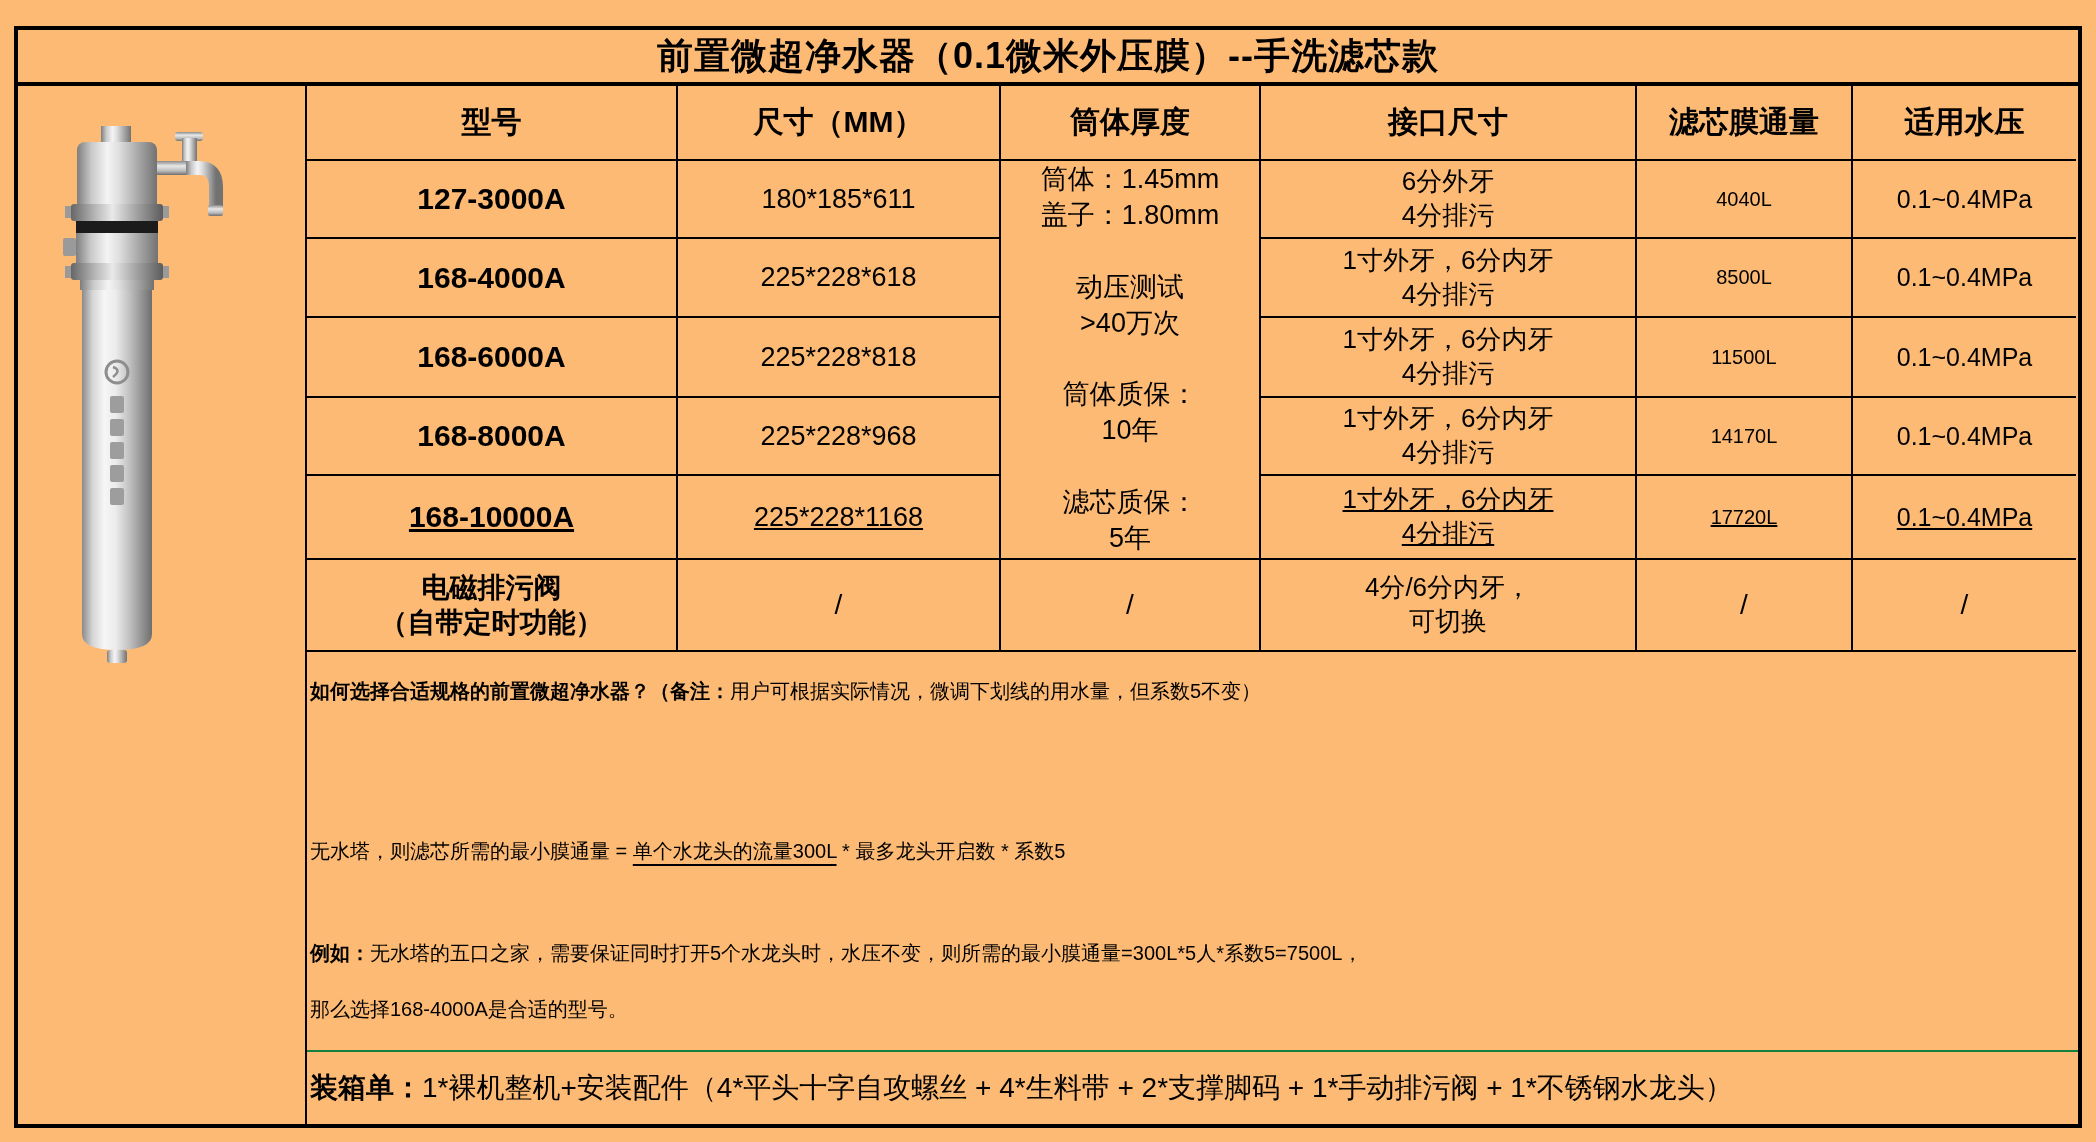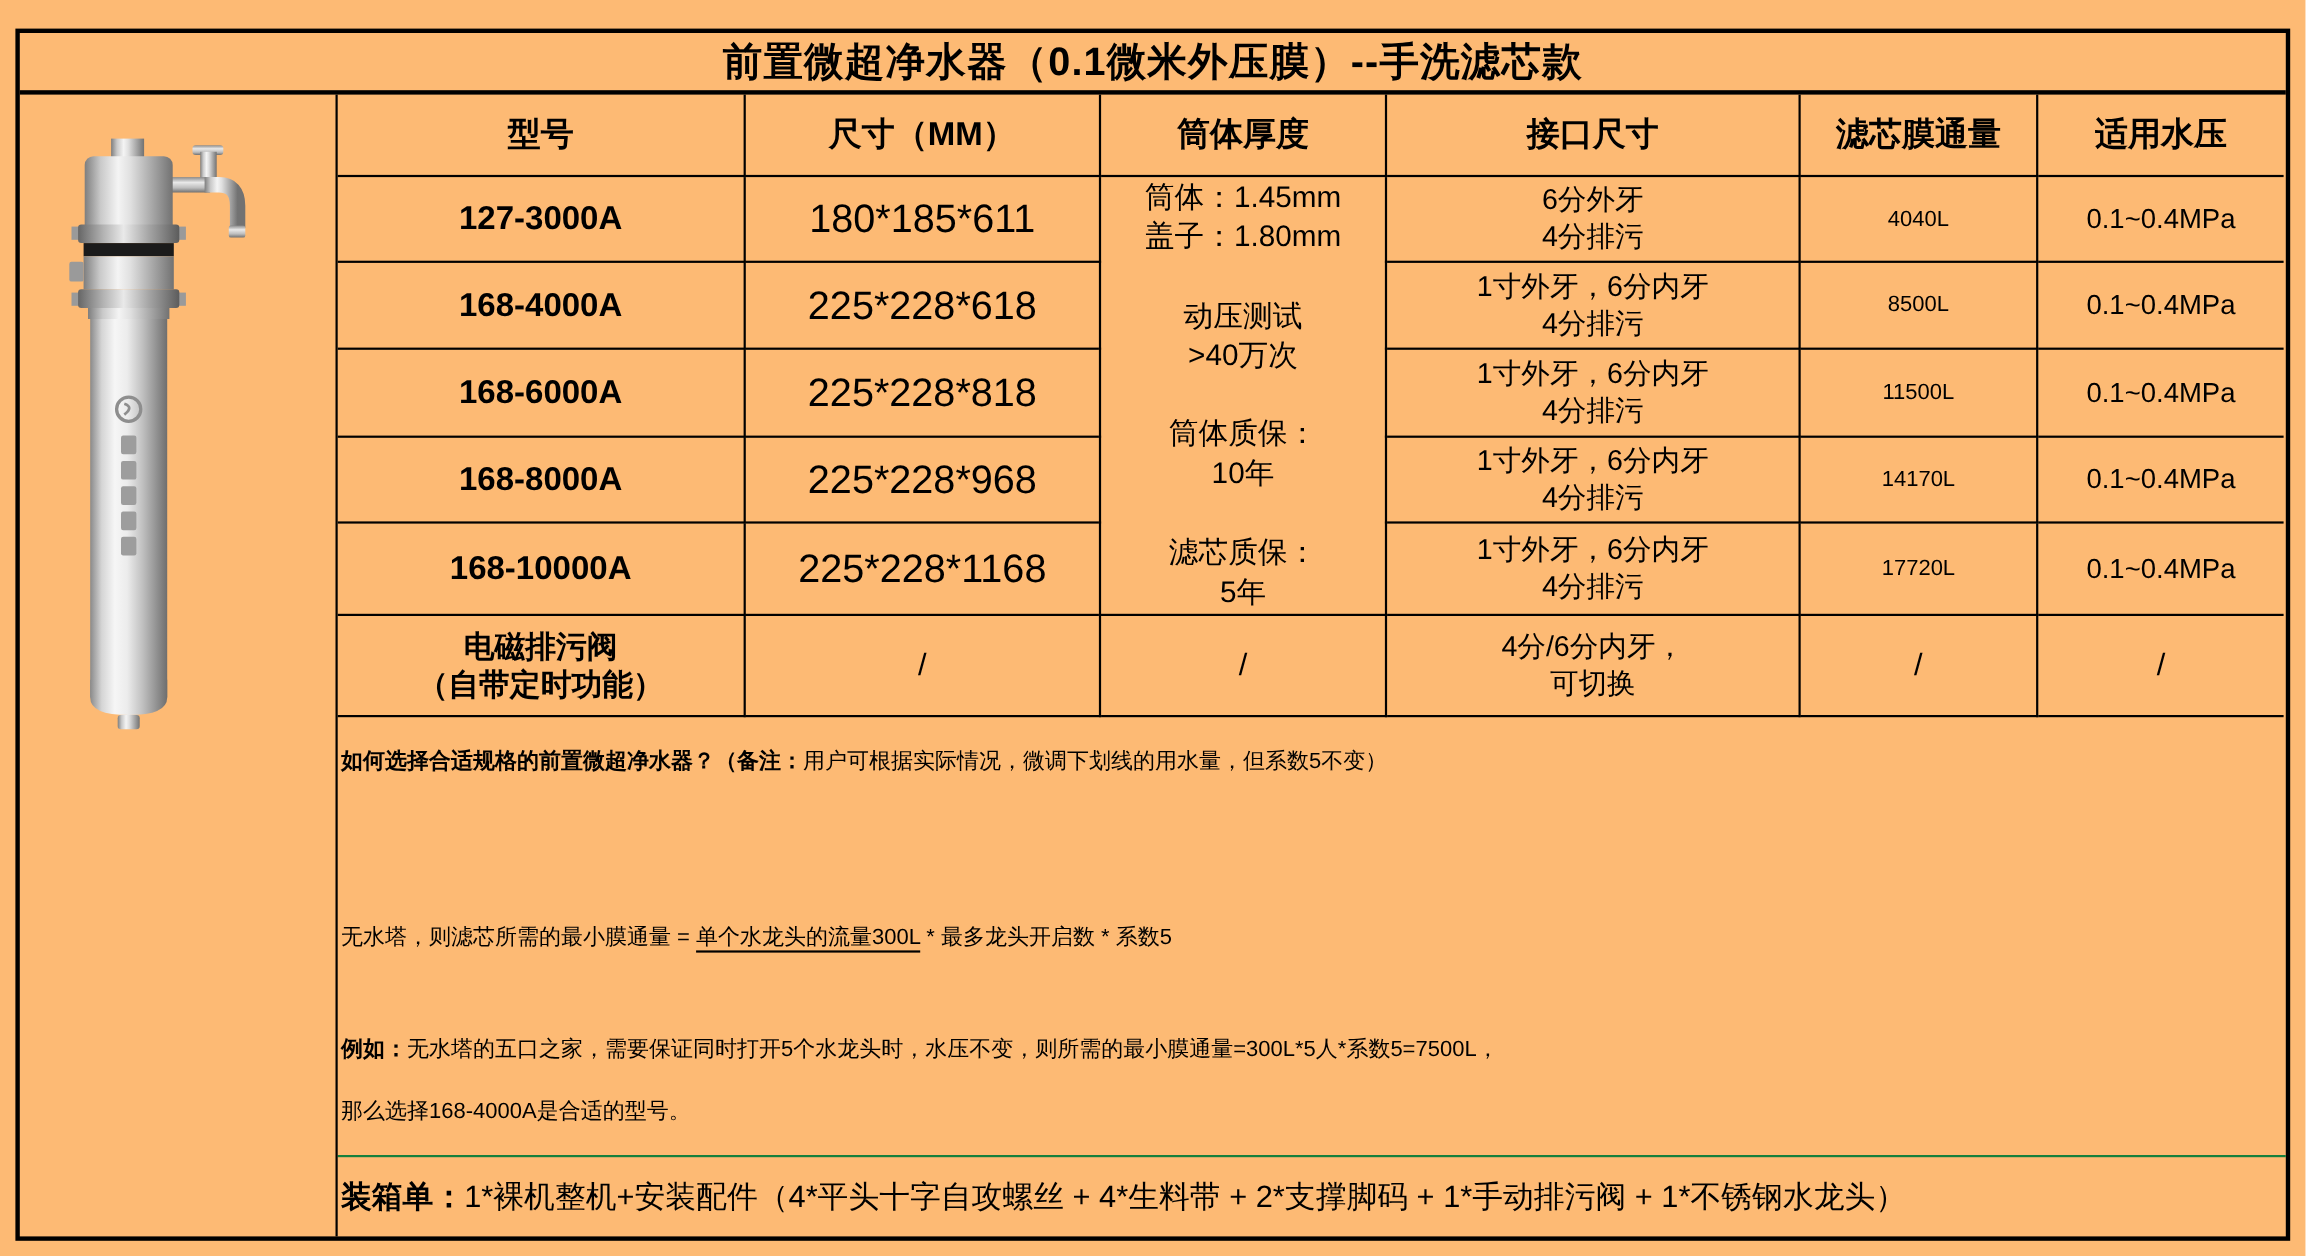"180*185*611" .cell-size { font-size: 36px -> 27px }
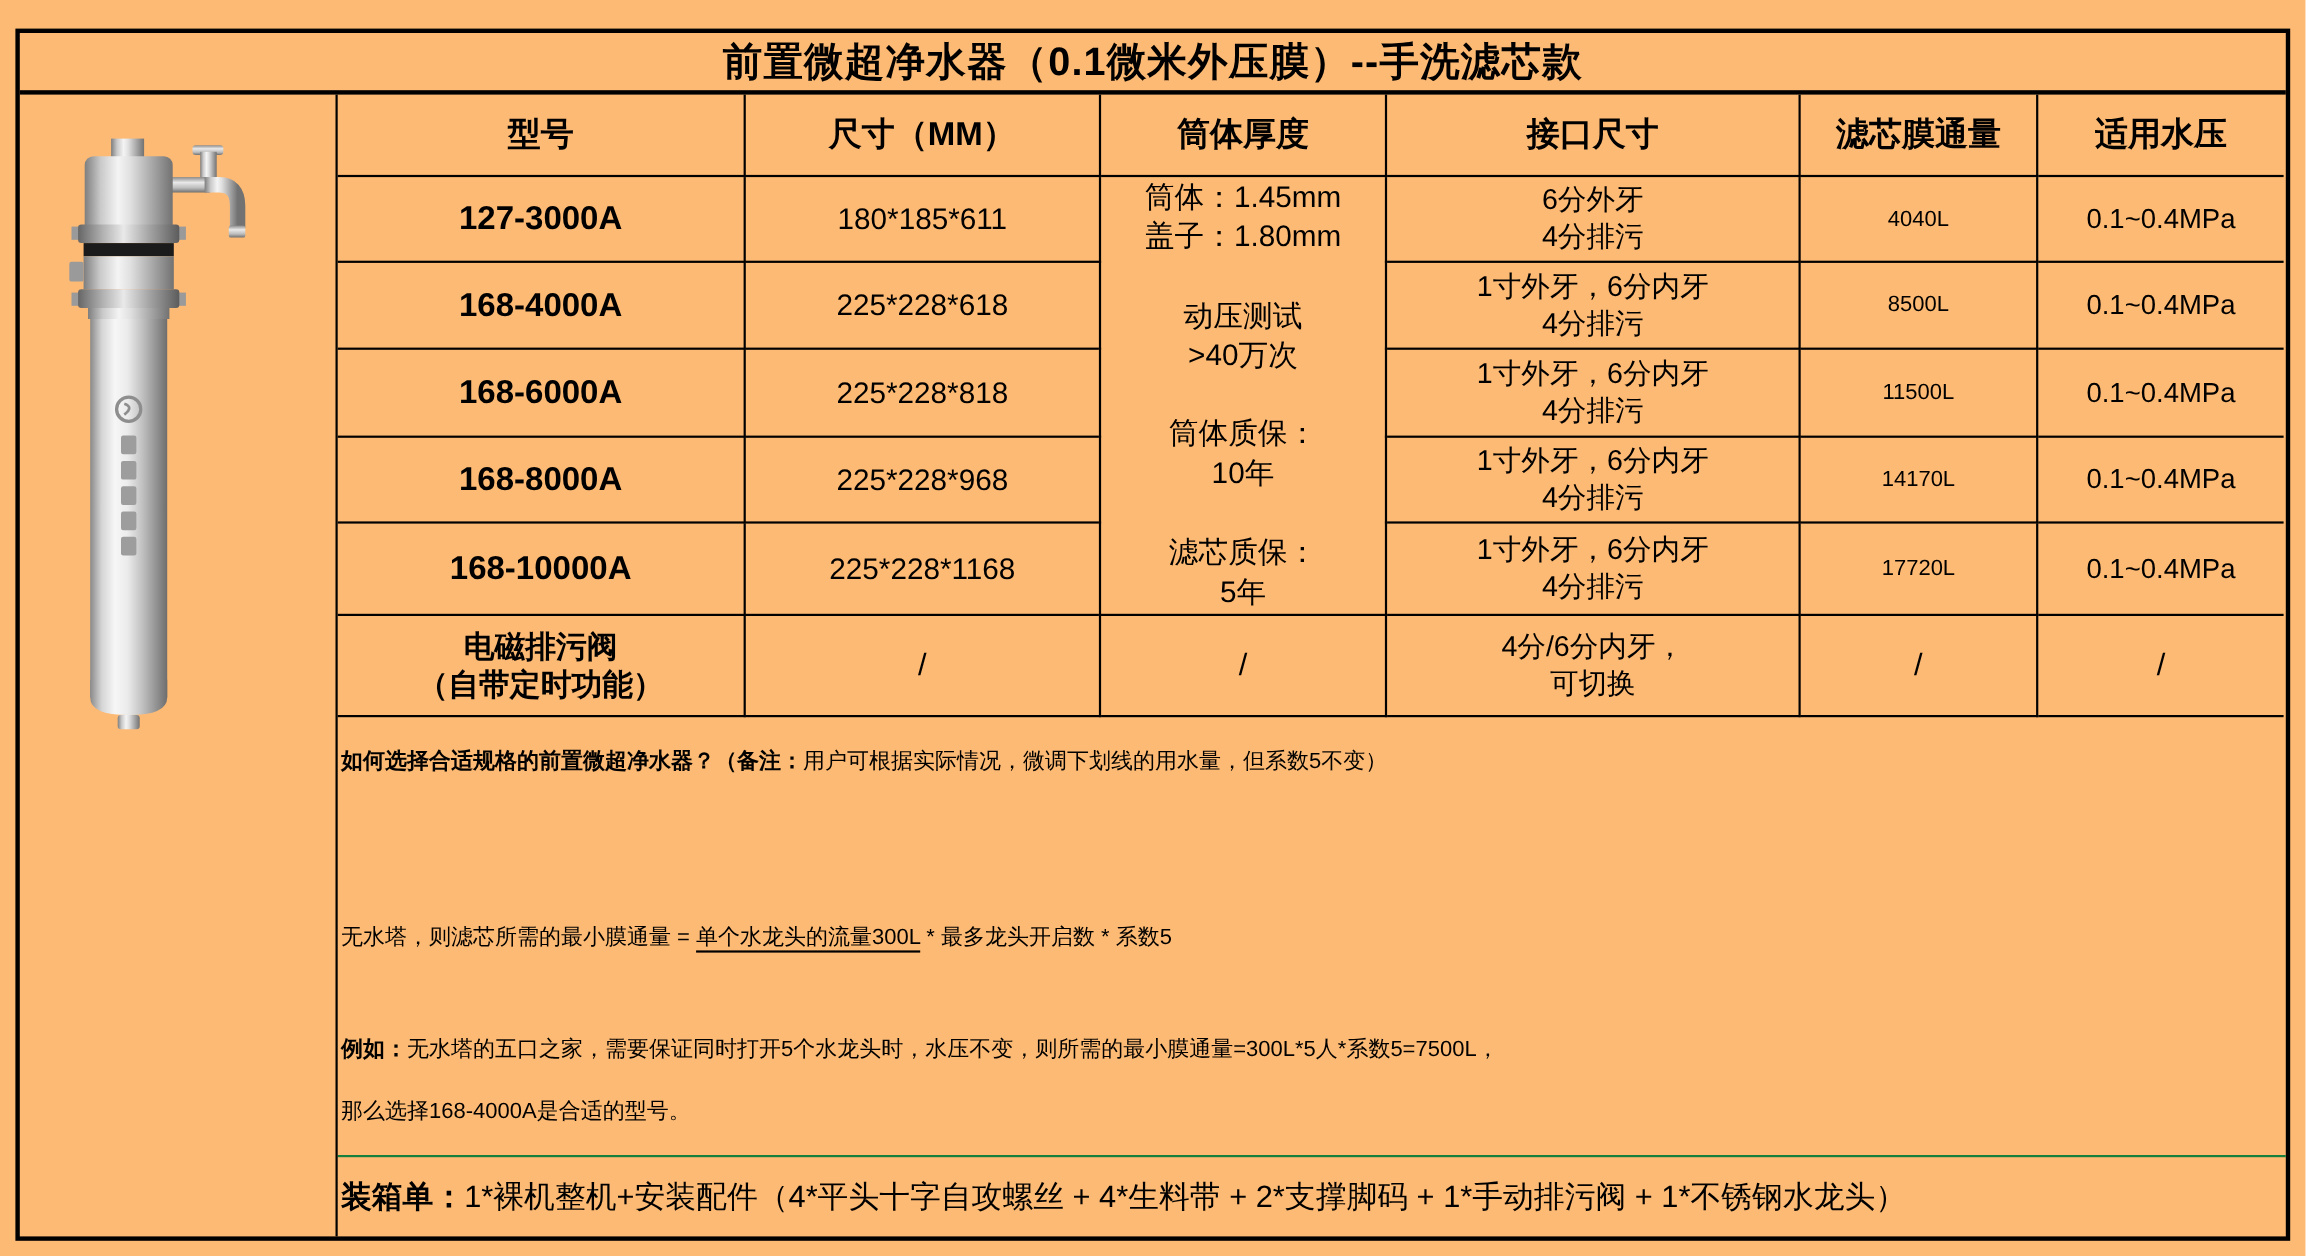"168-10000A" tr.r5 { text-decoration: none -> underline }
